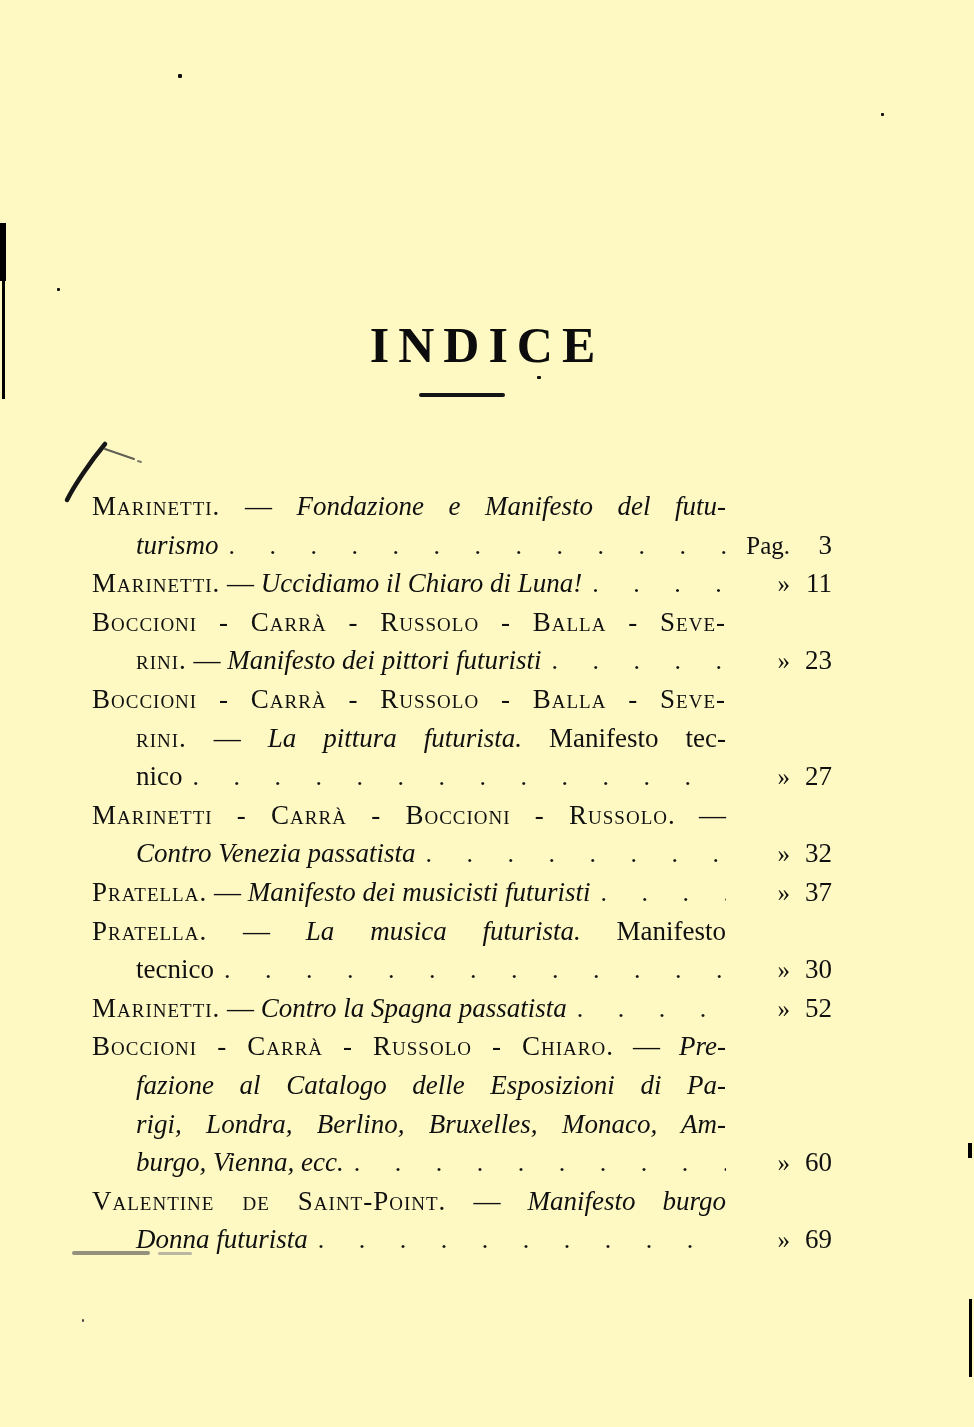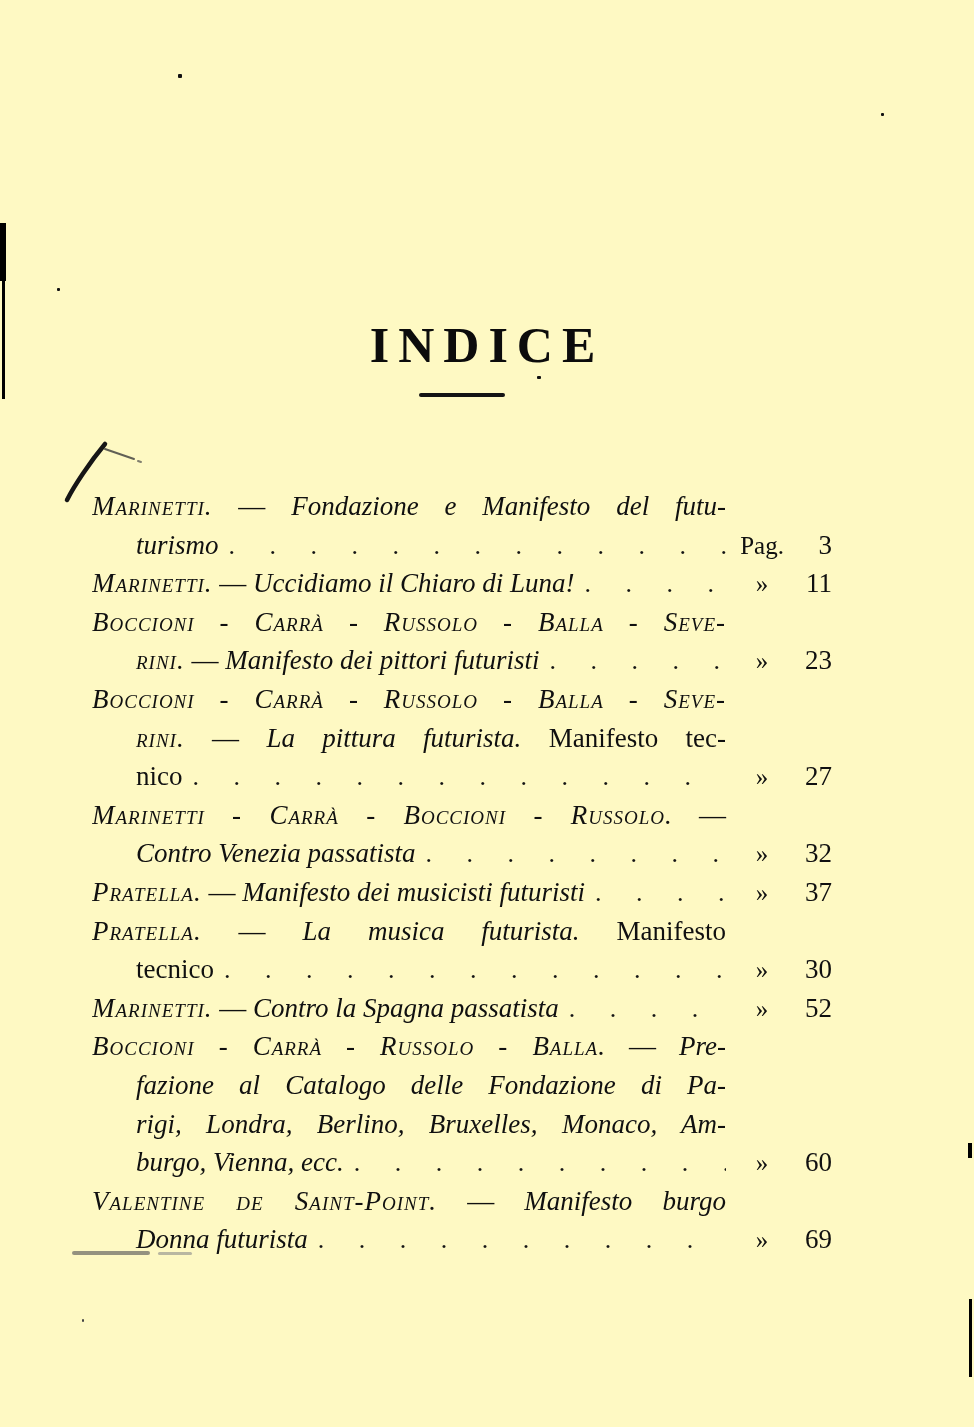"Marinetti." .sc { font-style: italic -> none }
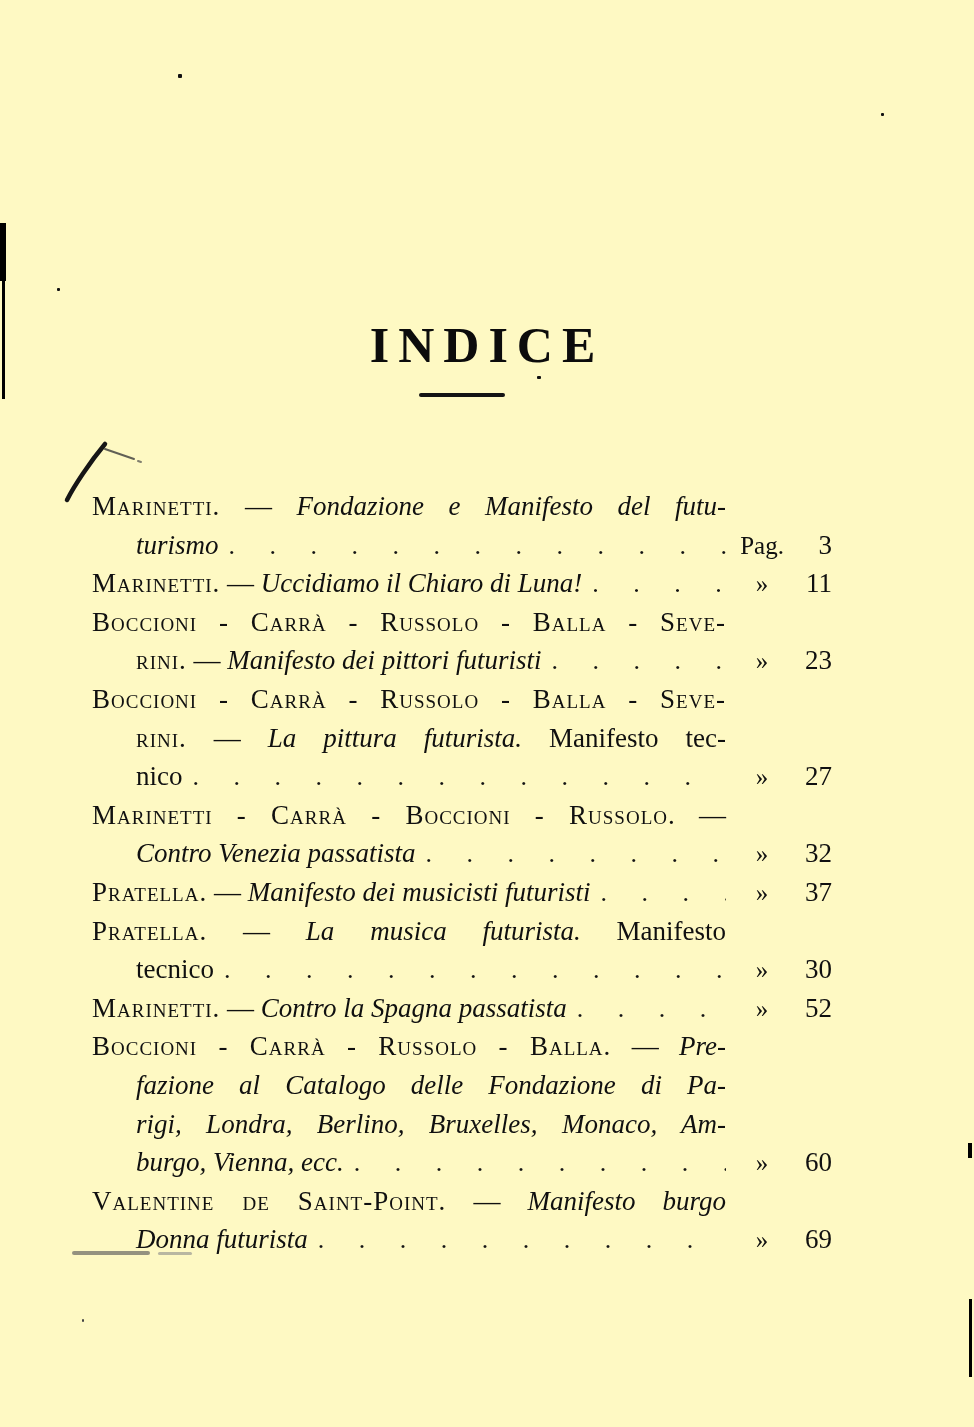"Pag." .ref { text-align: center -> right }
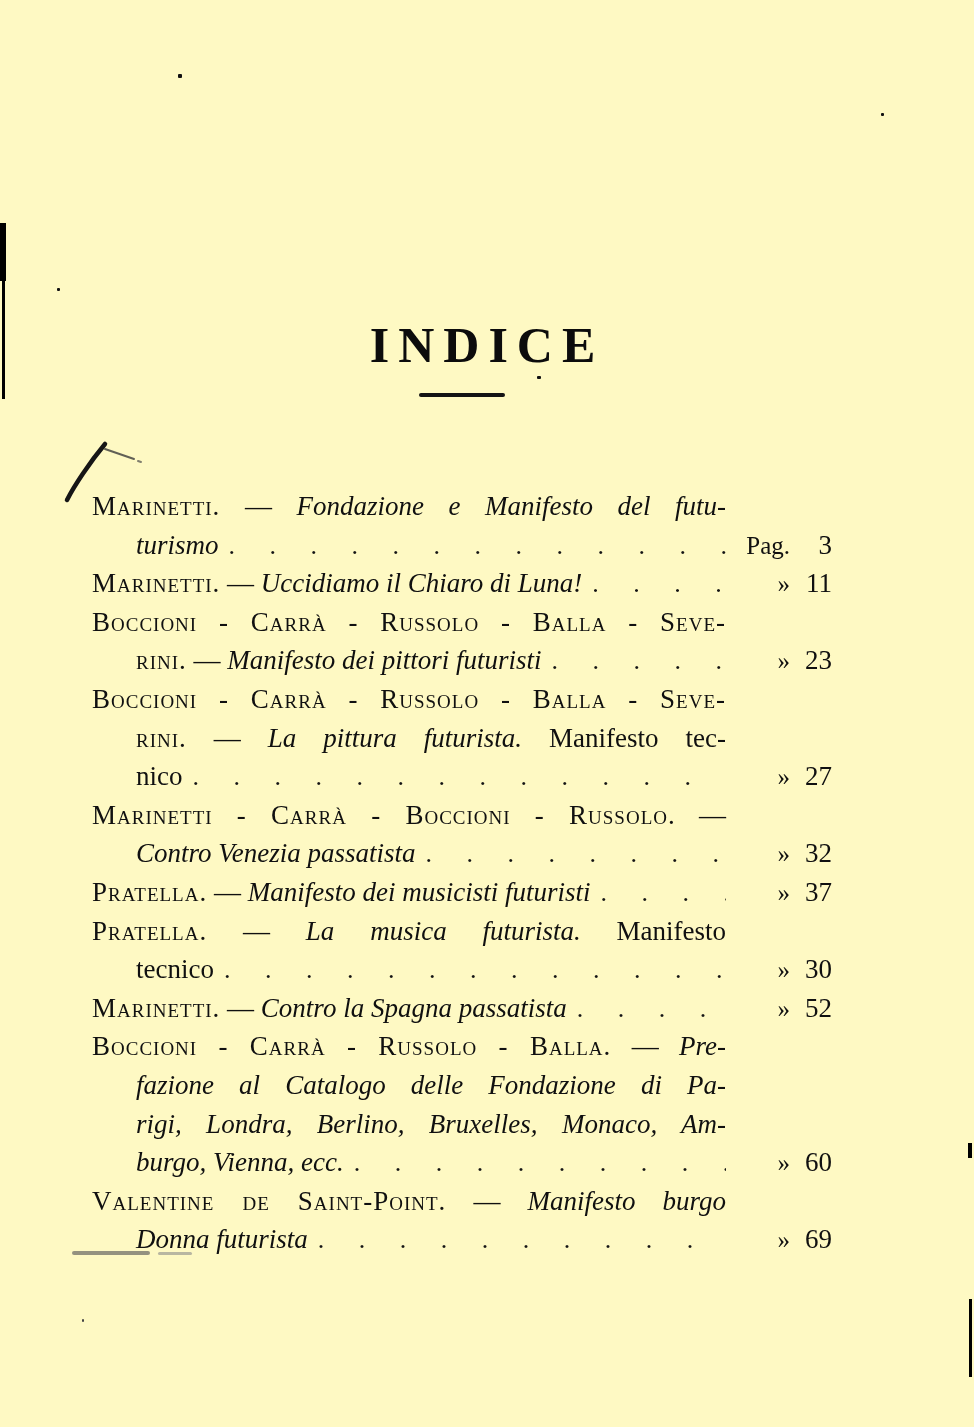"Boccioni - Carrà - Russolo - Balla." span.sc { text: Balla -> Chiaro }
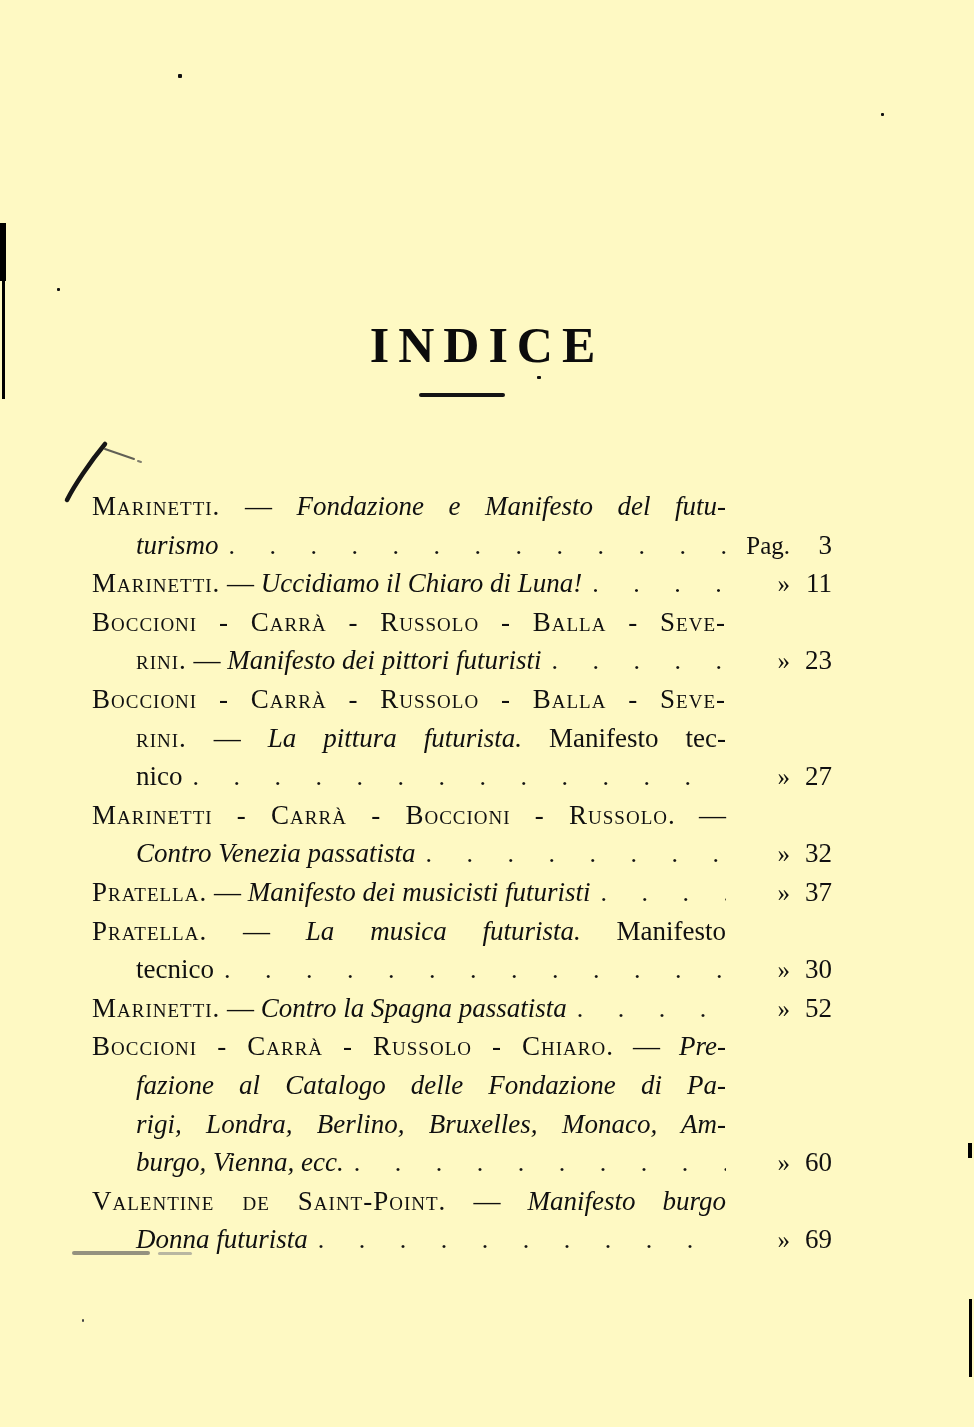"fazione al Catalogo delle Fondazione" span.it { text: Fondazione -> Esposizioni }
